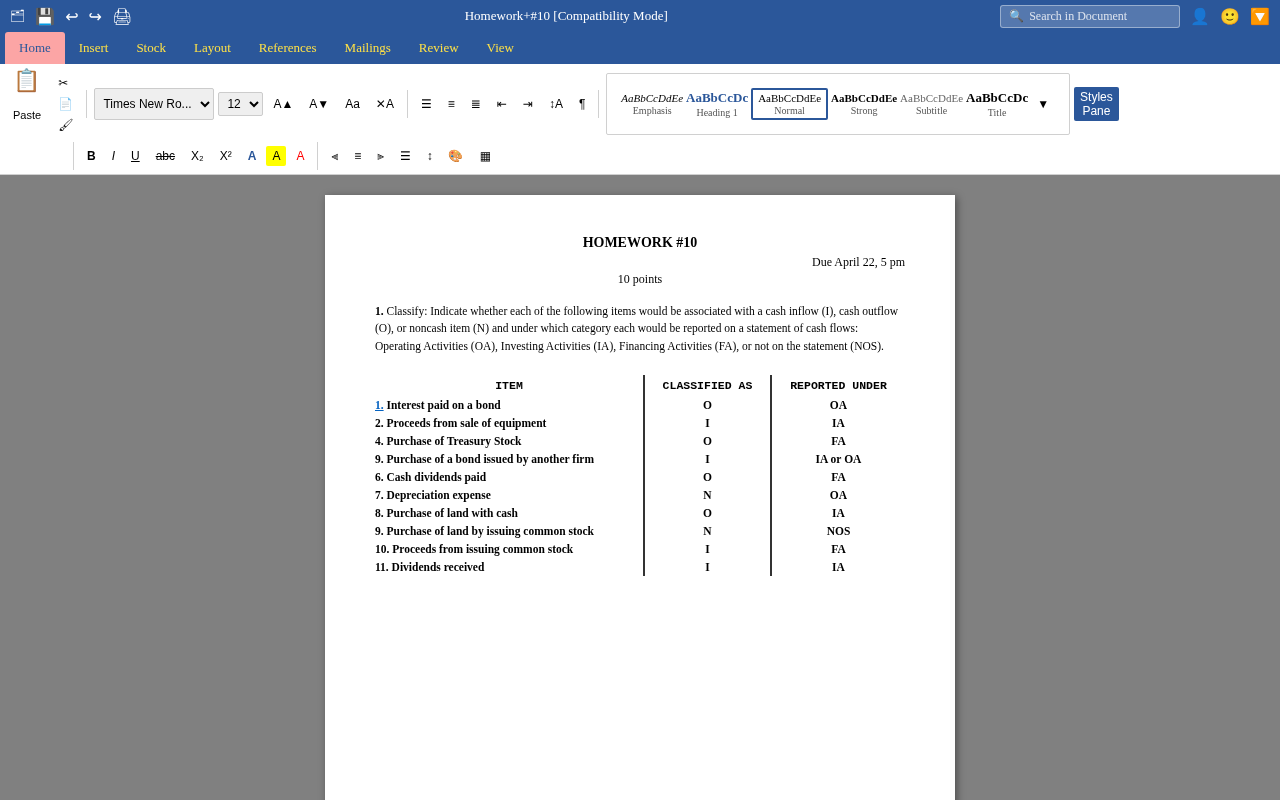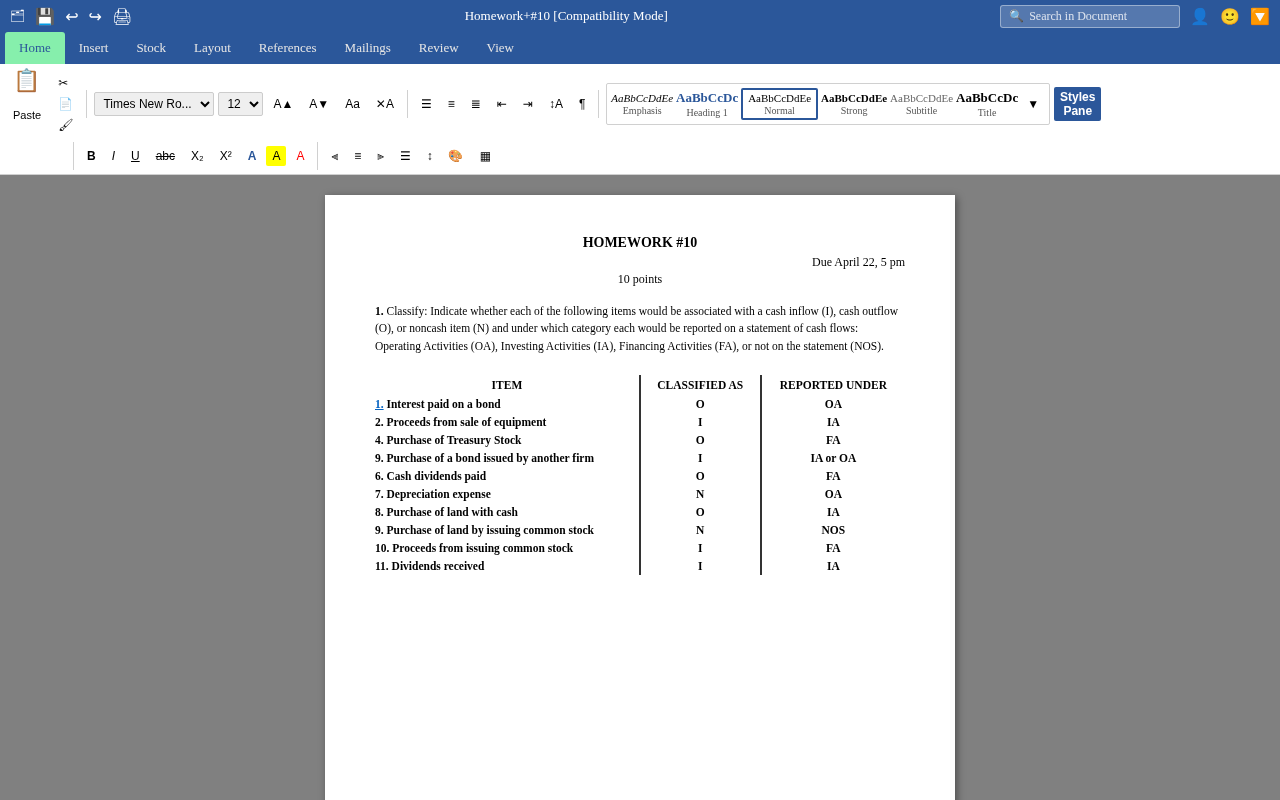"Home" .ribbon-tab.active { background: #86efac -> #fca5a5 }
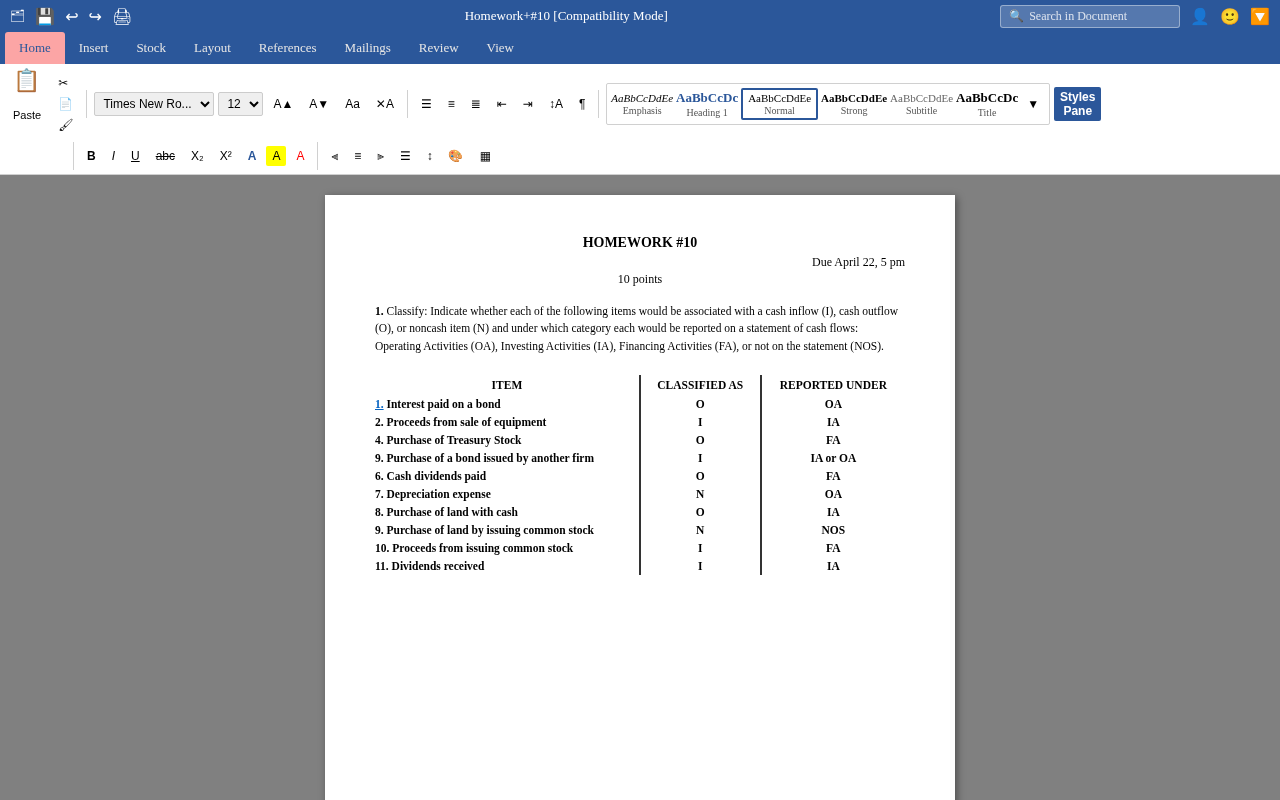"Insert" .ribbon-tab { color: #e5e5e5 -> #fde047 }
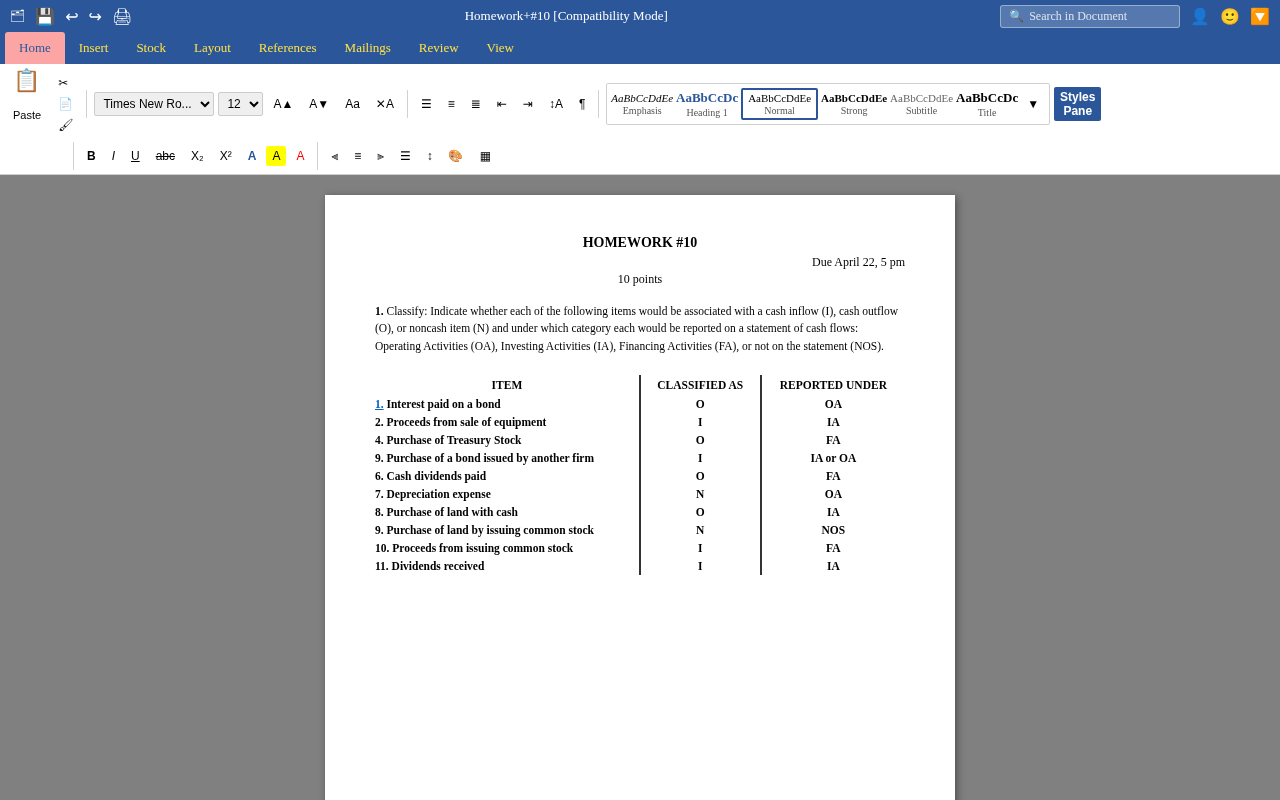"Times New Ro..." .font-select { height: 24px -> 32px }
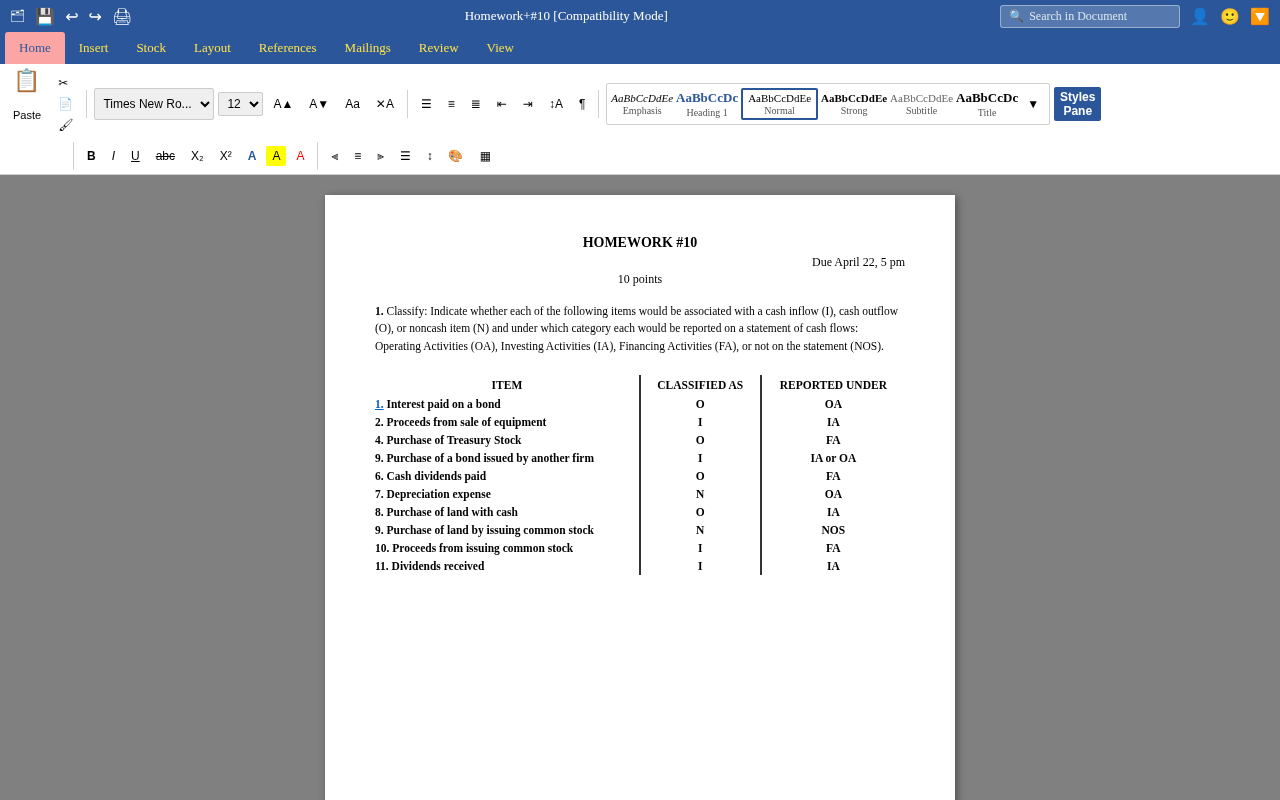"AaBbCcDdEe" .style-gallery { padding: 4px -> 14px }
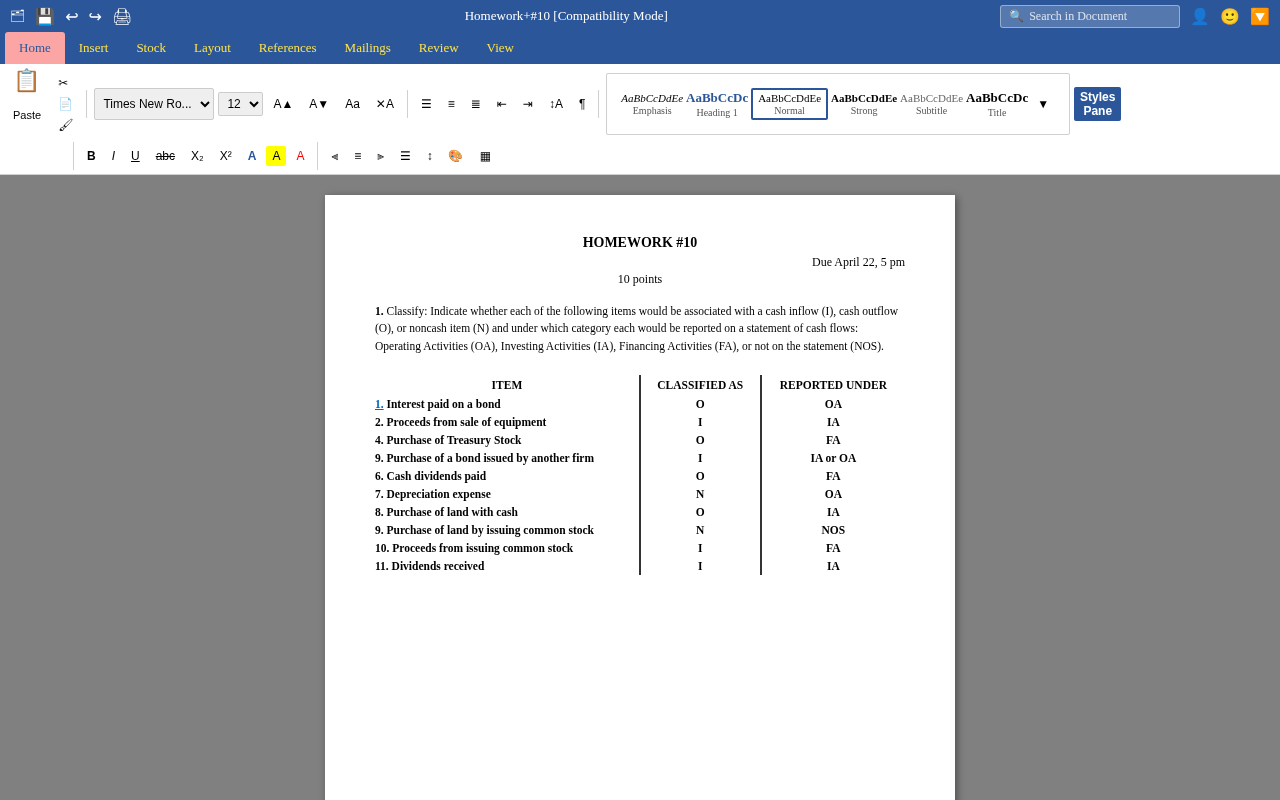"Styles" button.tb-btn { font-weight: bold -> normal }
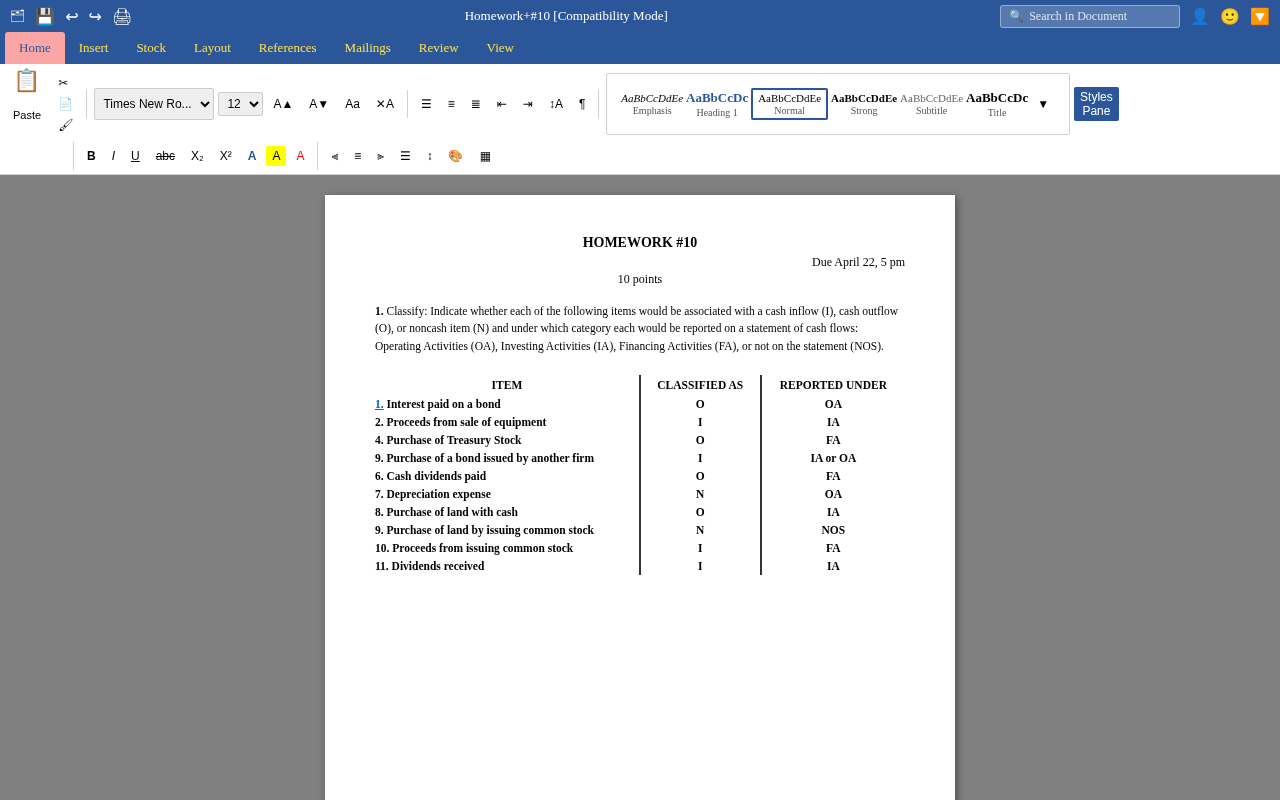"ITEM" .classify-table th { font-family: none -> Liberation Mono, monospace }
